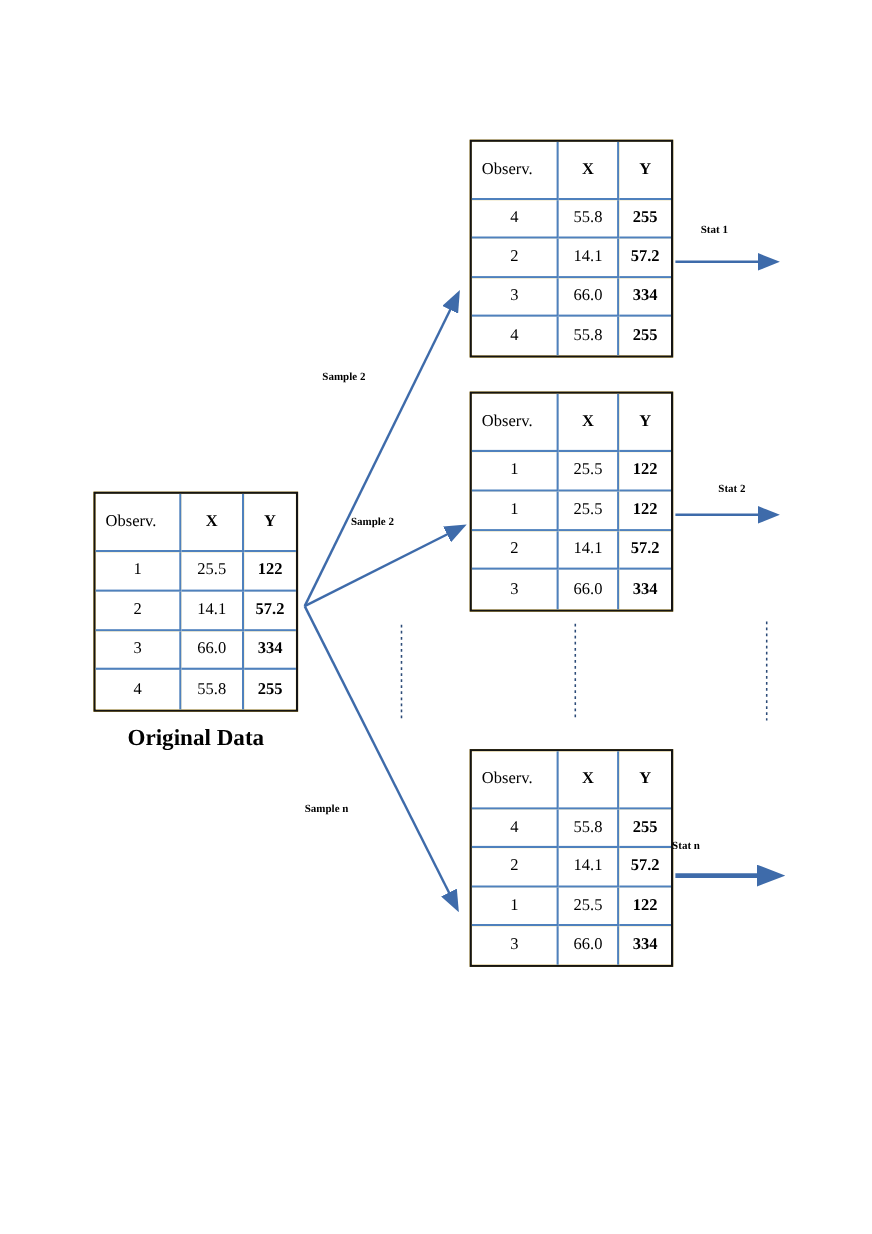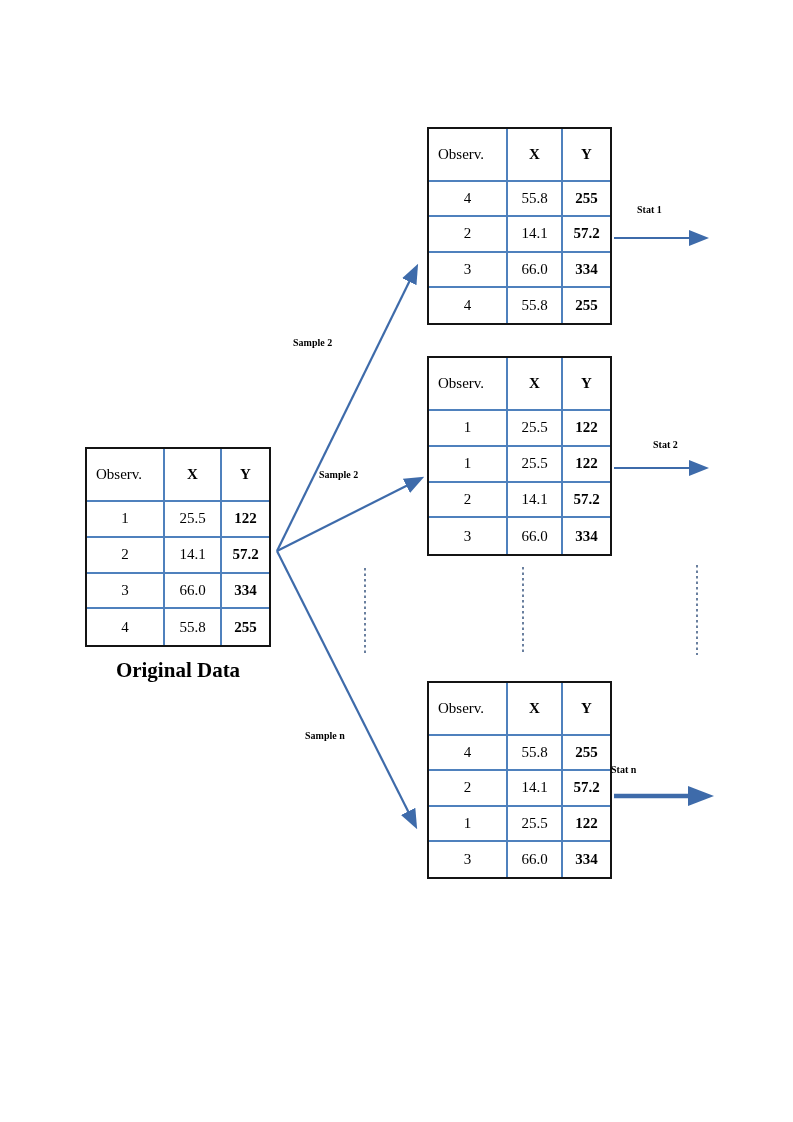"Sample n" div.lbl { left: 305px -> 277px }
